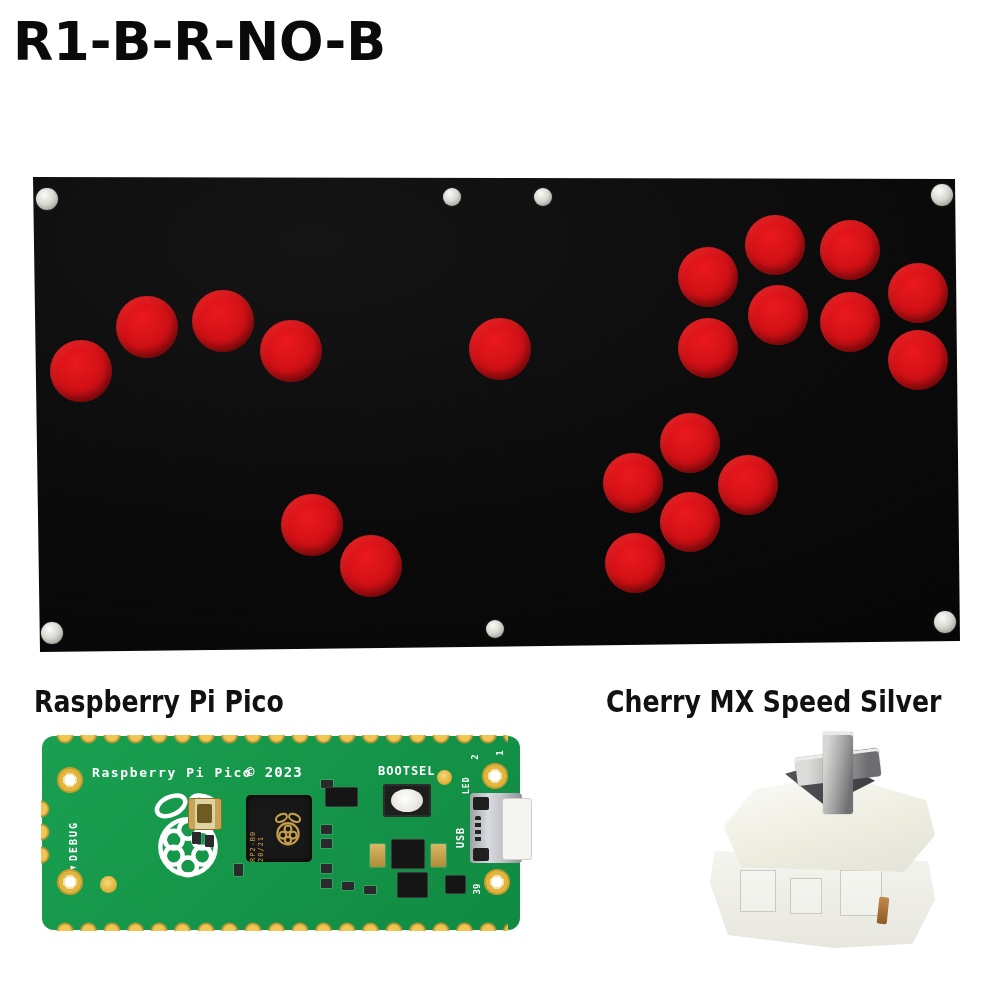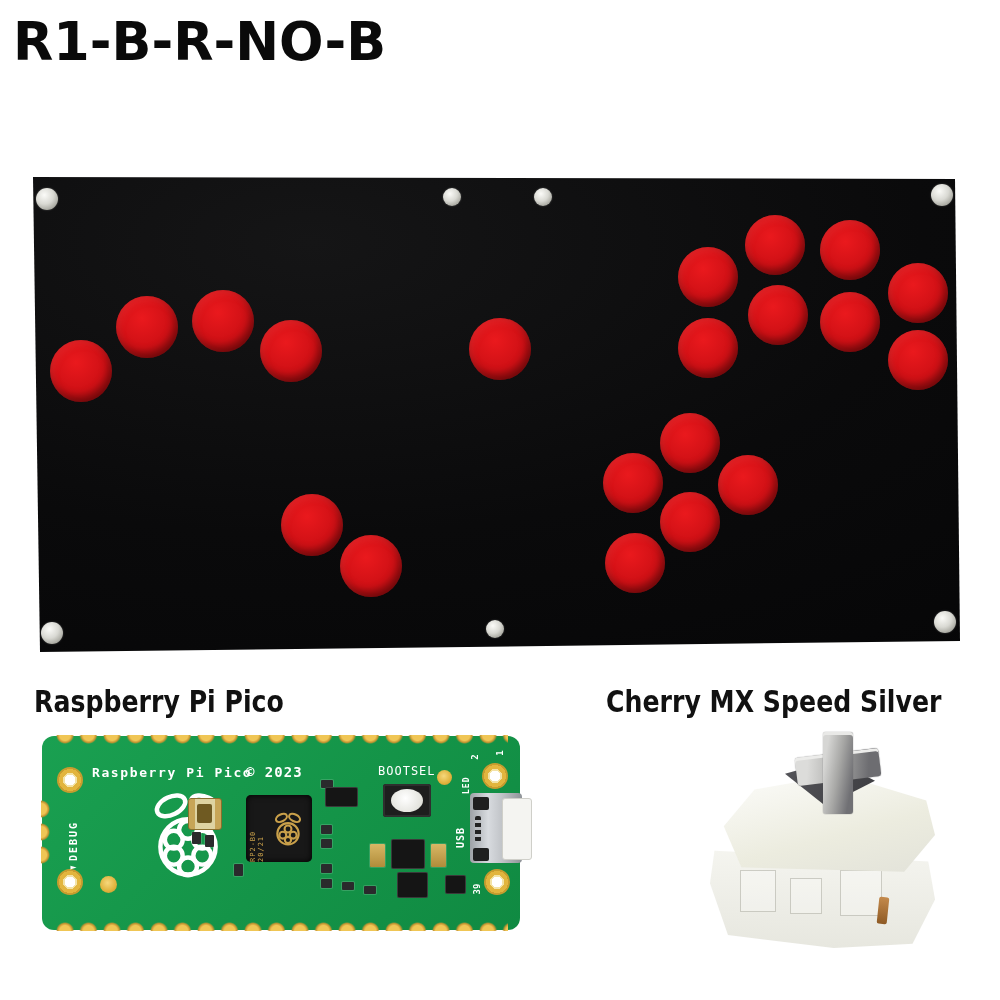"BOOTSEL" .bootsel-lbl { font-weight: normal -> bold }
